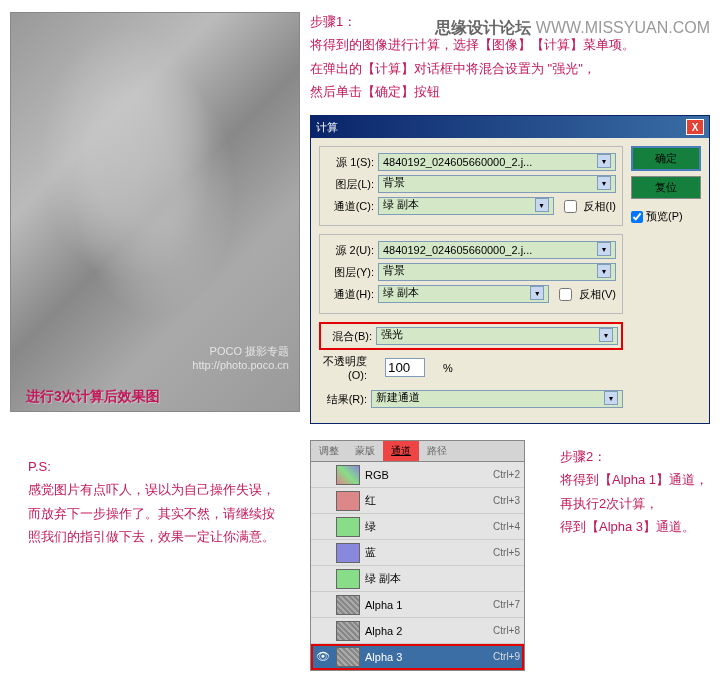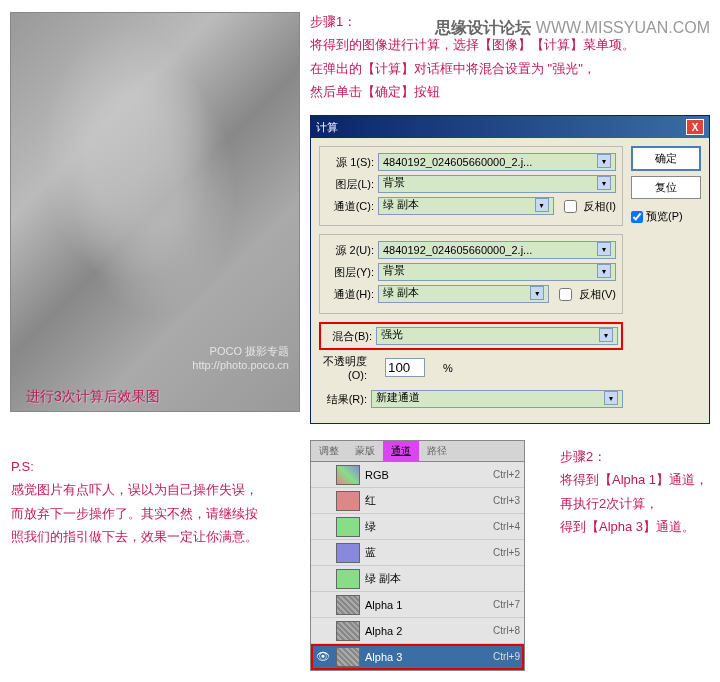"确定" .btn { background: #ffffff -> #15803d }
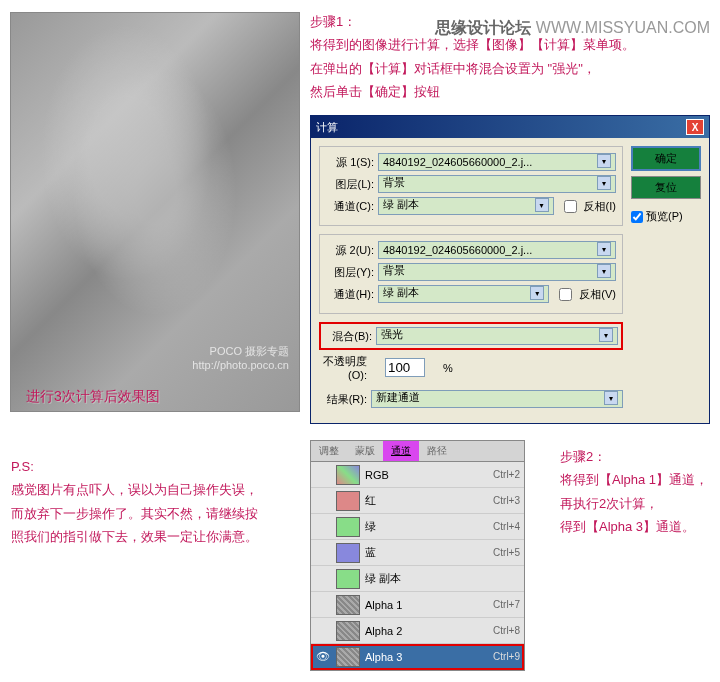"进行3次计算后效果图" .preview-caption { font-weight: normal -> bold }
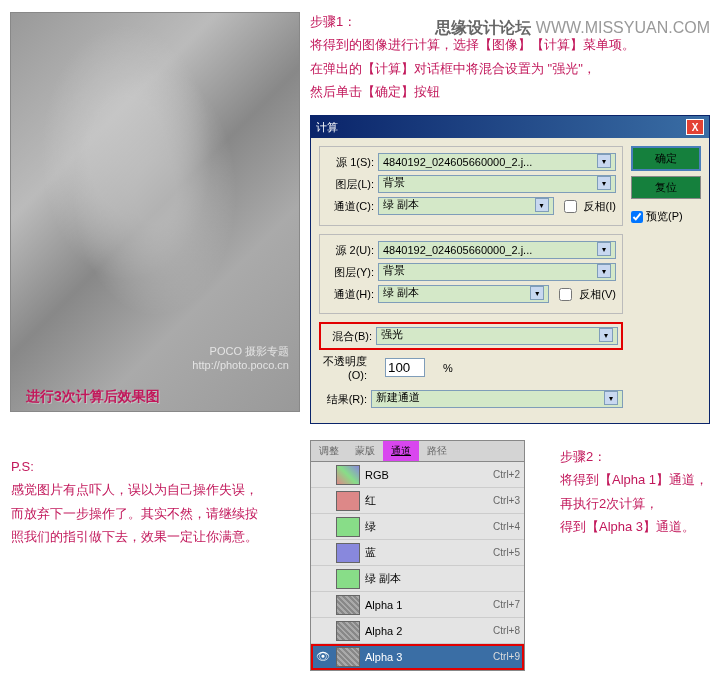"通道" .ch-tab.active { background: #d946ef -> #ef4444 }
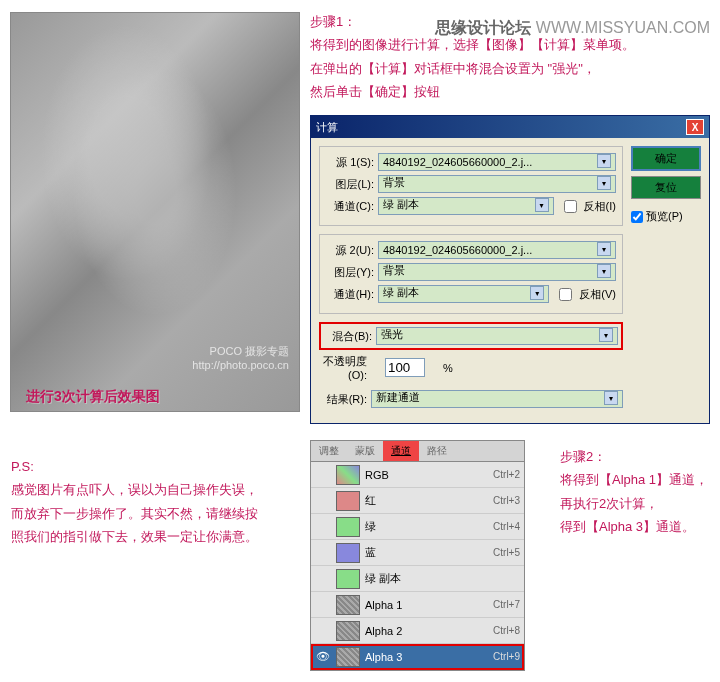"P.S:" .ps-block { left: 11px -> 28px }
